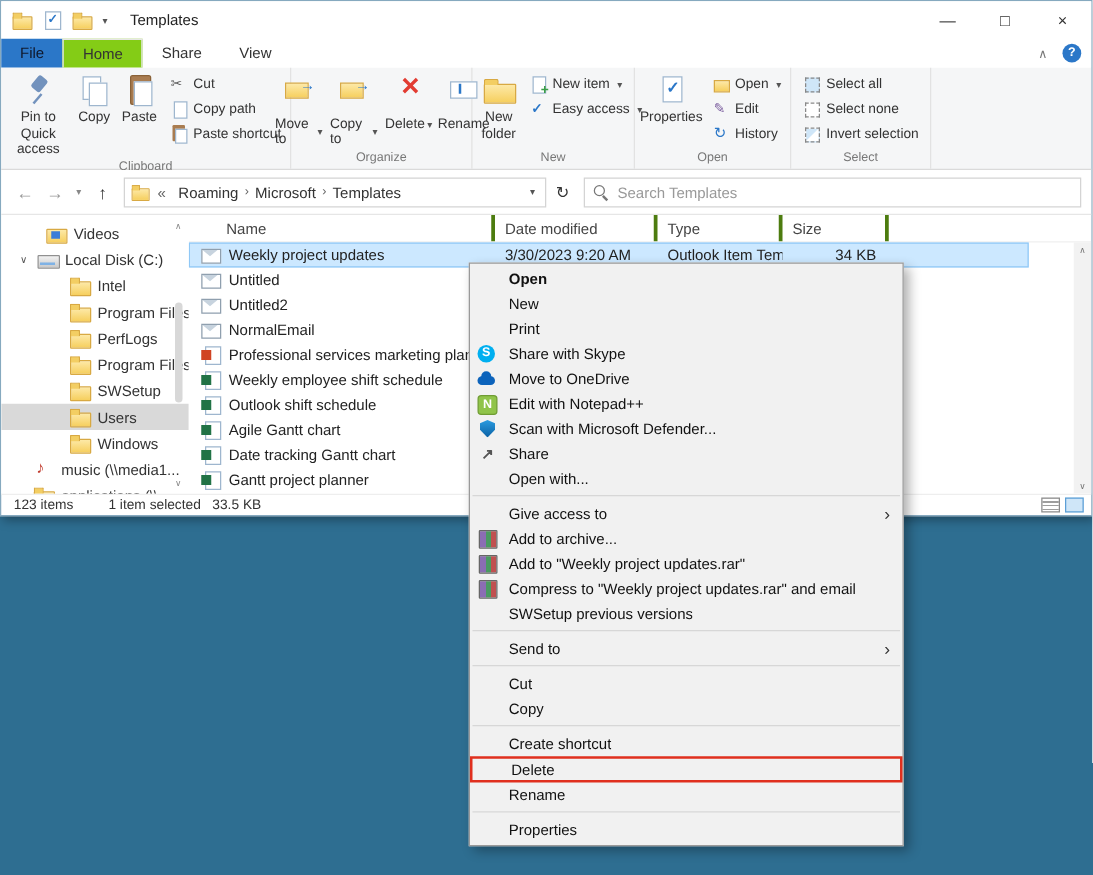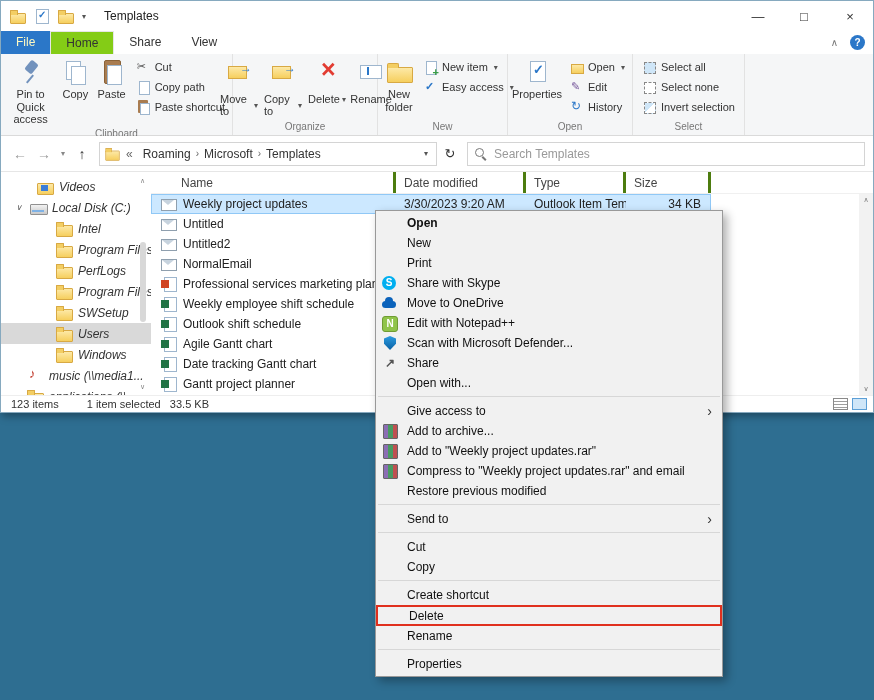"File" .tab-file { color: #fef9c3 -> #0f172a }
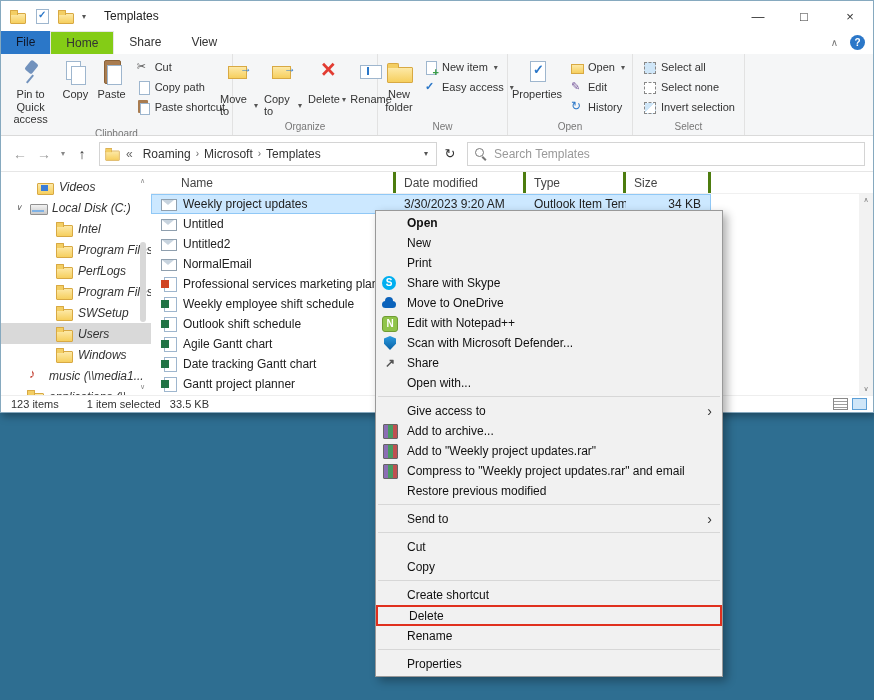"Videos" .side-item { font-style: italic -> none }
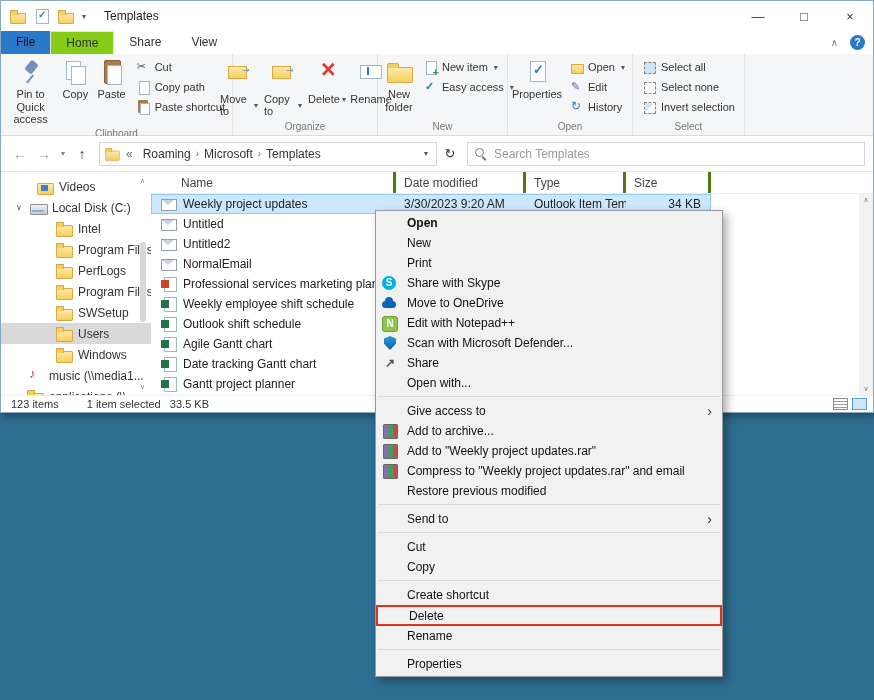"Weekly project updates" .frow.sel { width: 560px -> 672px }
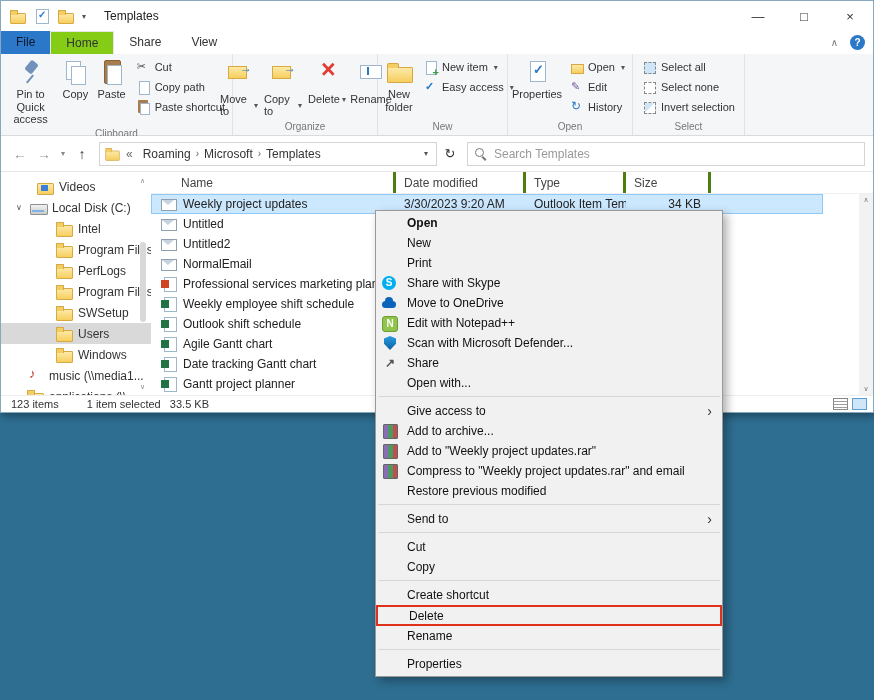"Restore previous modified" span.cm-label { text: Restore previous modified -> SWSetup previous versions }
